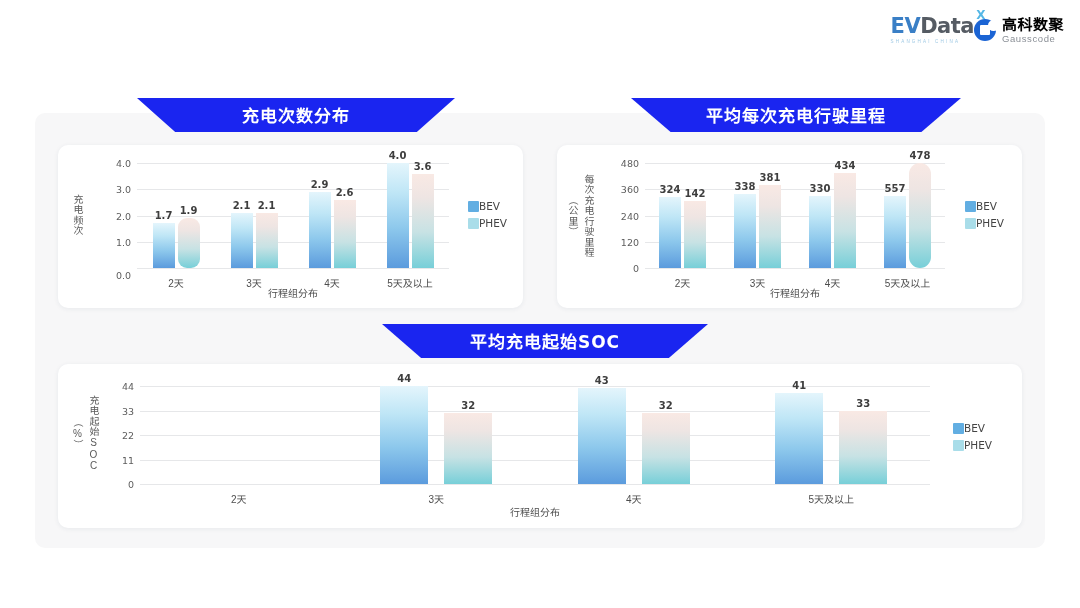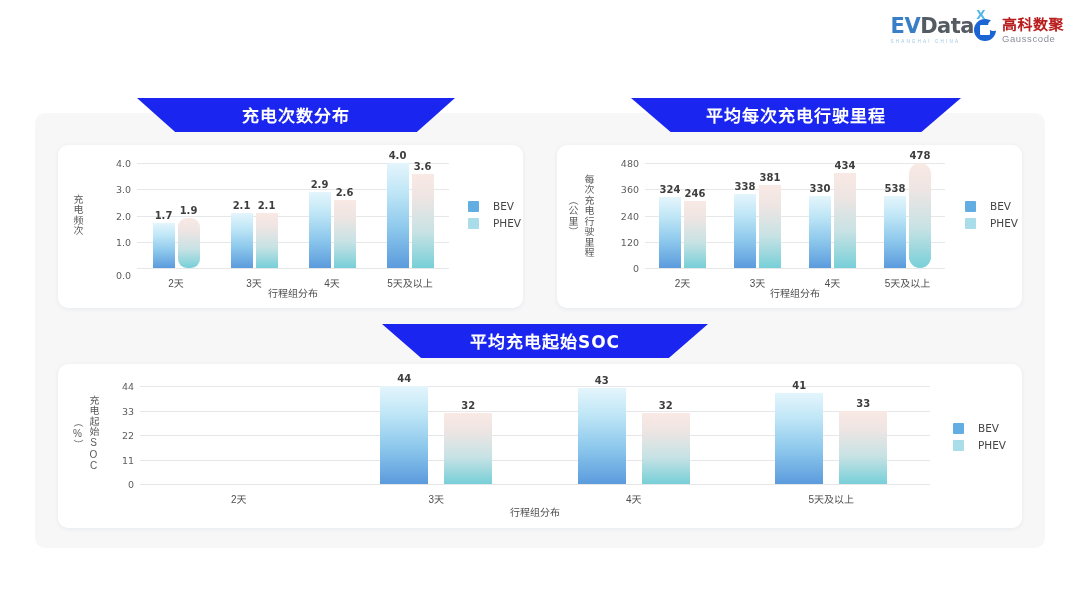"高科数聚" .gauss-cn { color: #b91c1c -> #000000 }
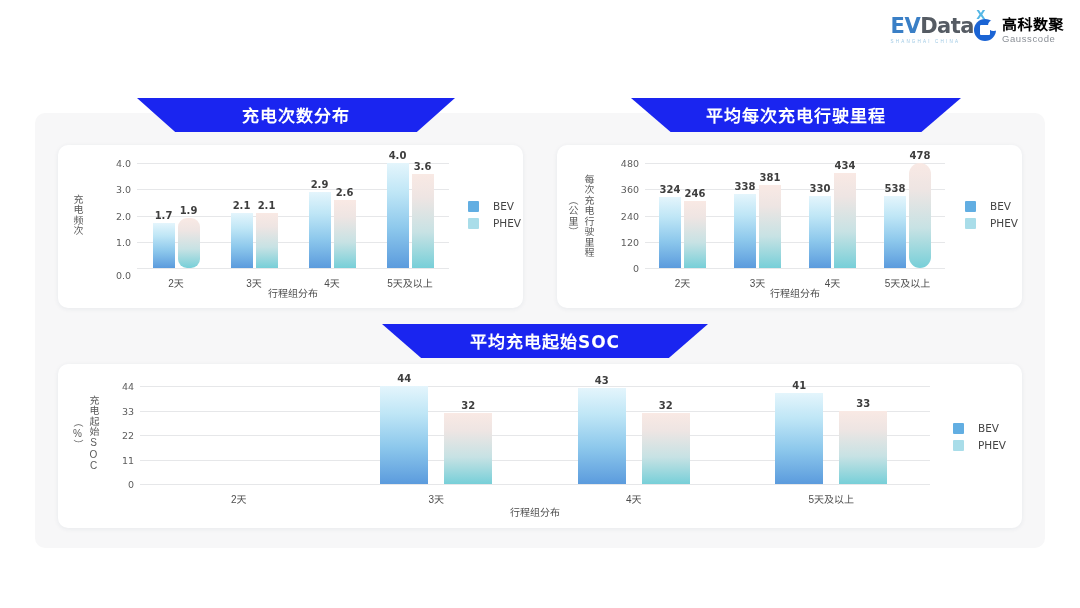"246" span.vlabel { text: 246 -> 142 }
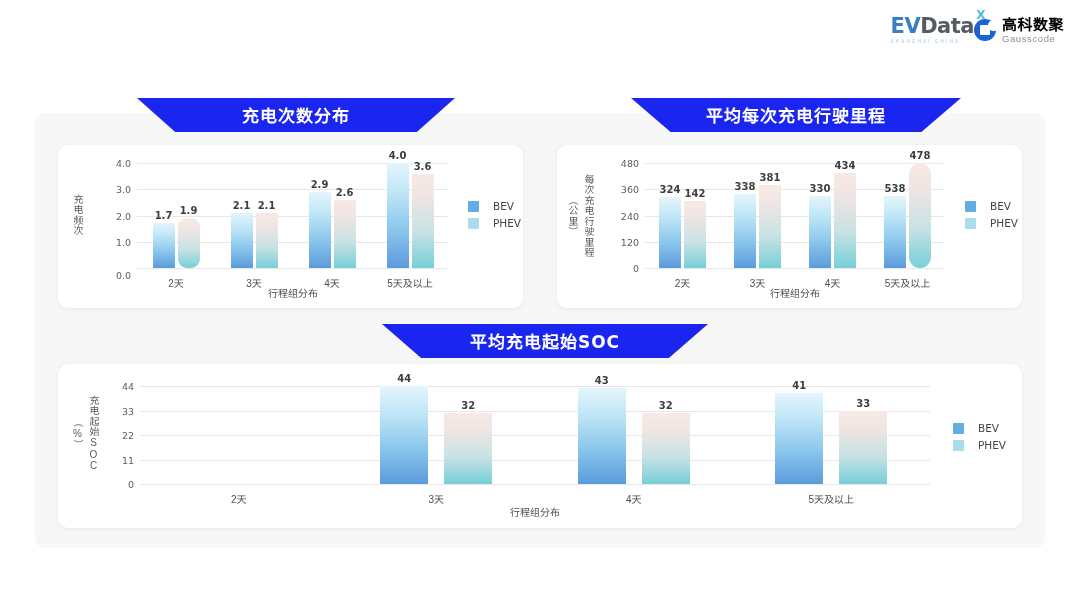"538" span.vlabel { text: 538 -> 557 }
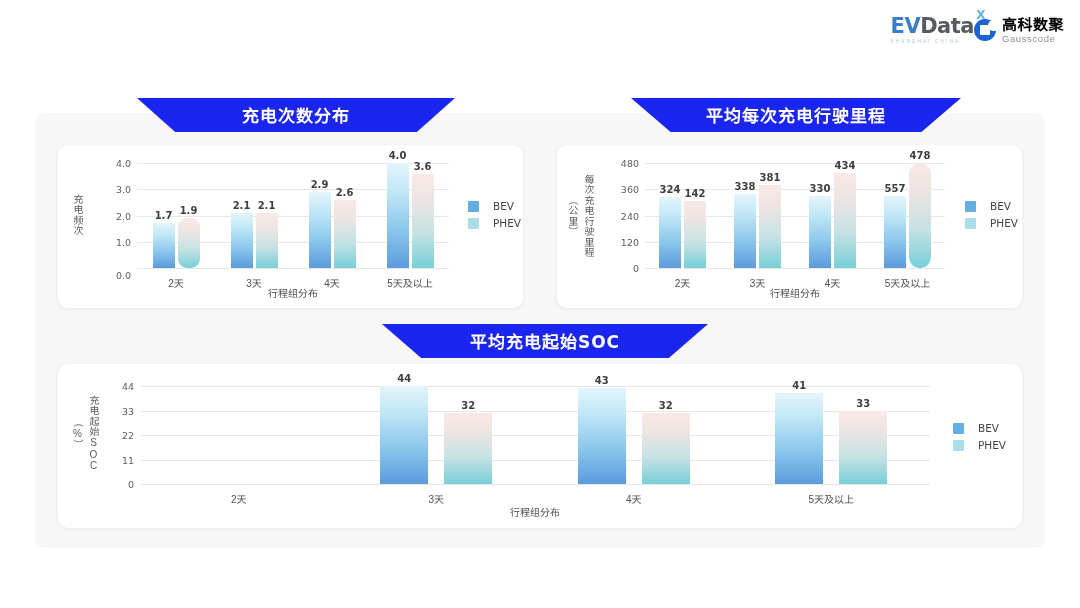"BEV" .legend .item { gap: 14px -> 0 }
